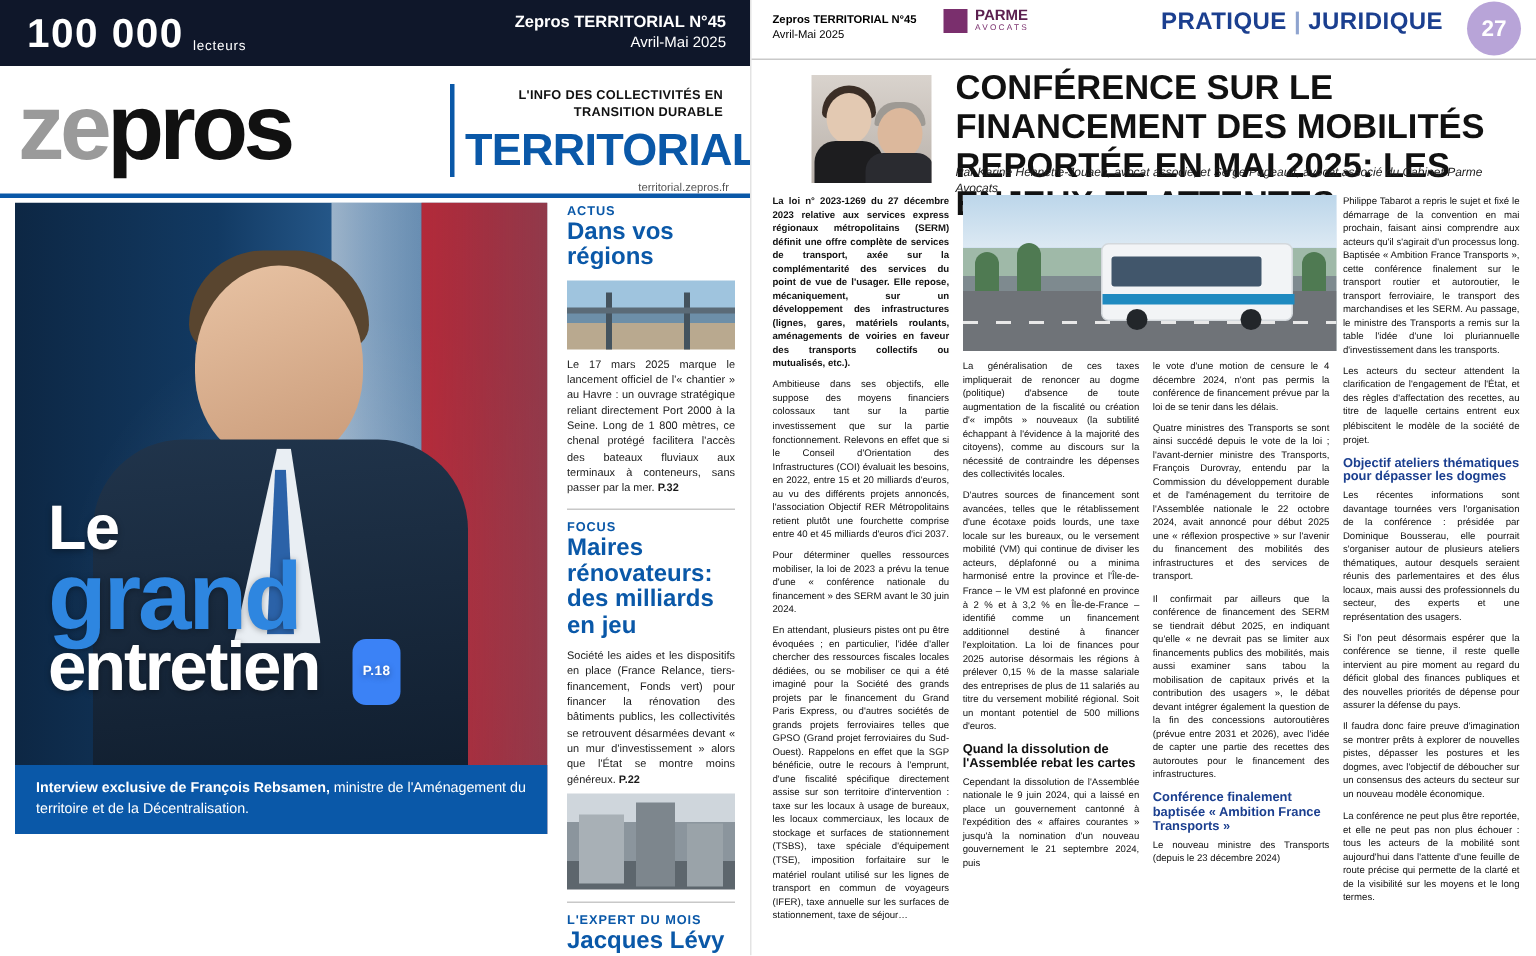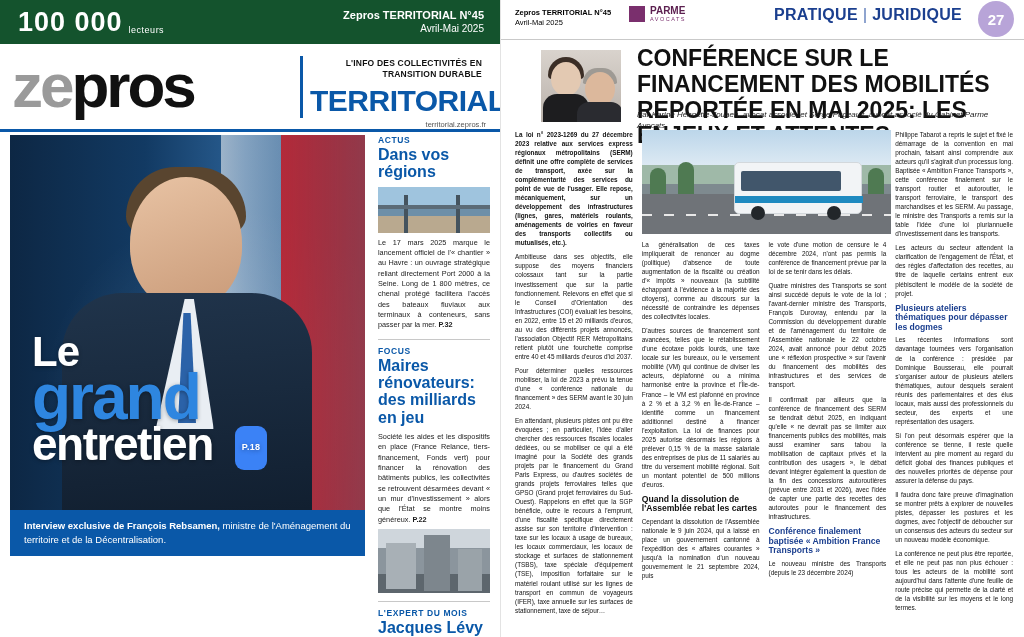"100 000" .topbar { background: #14532d -> #0f172a }
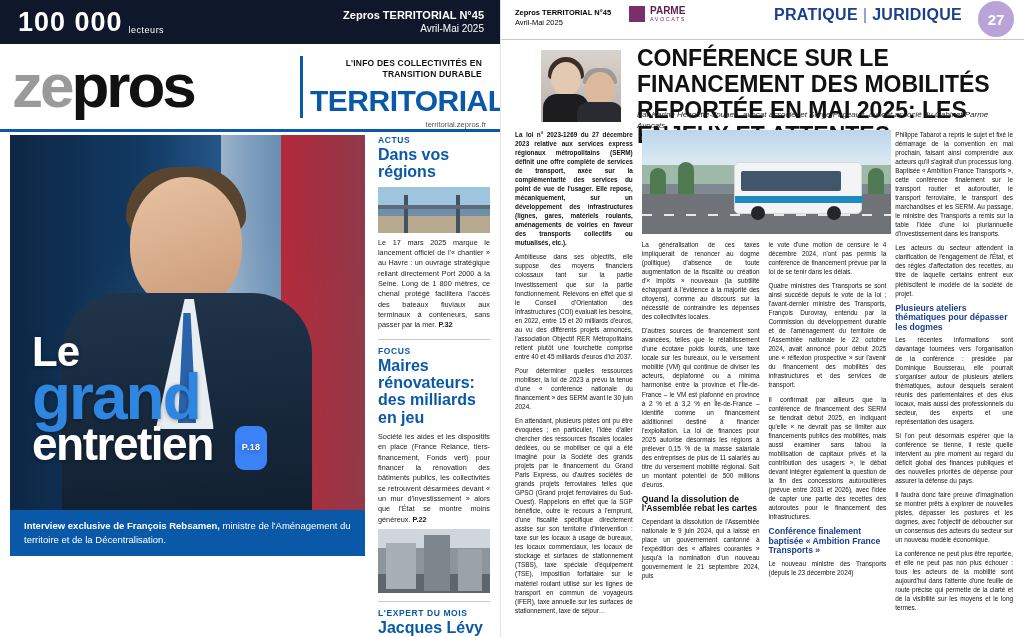"Plusieurs ateliers thématiques pour" h3.blue { text: Plusieurs -> Objectif }
